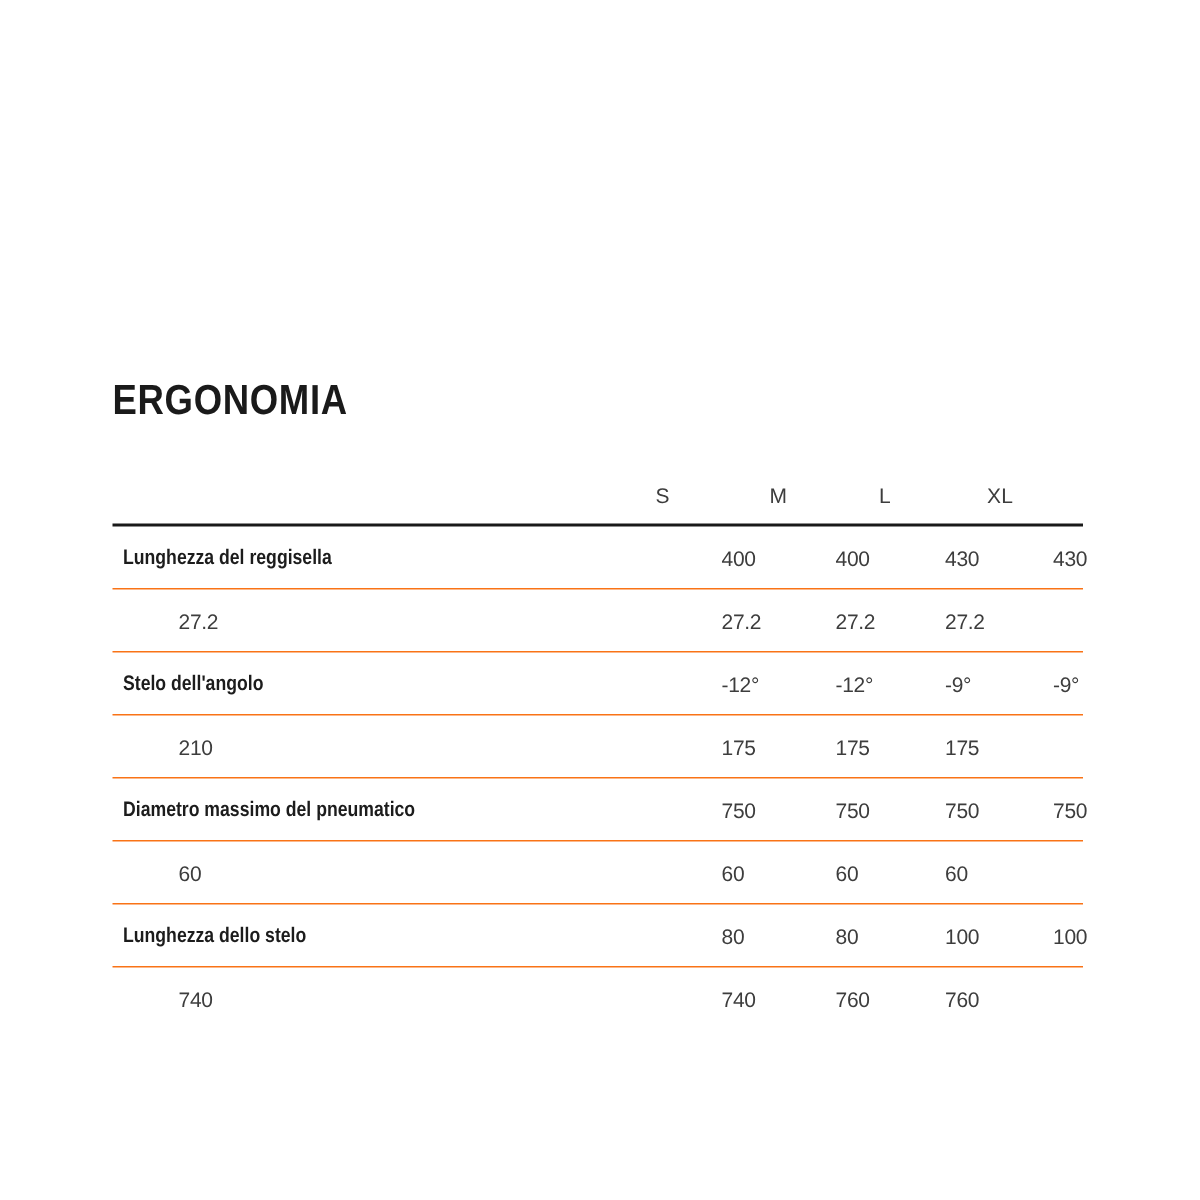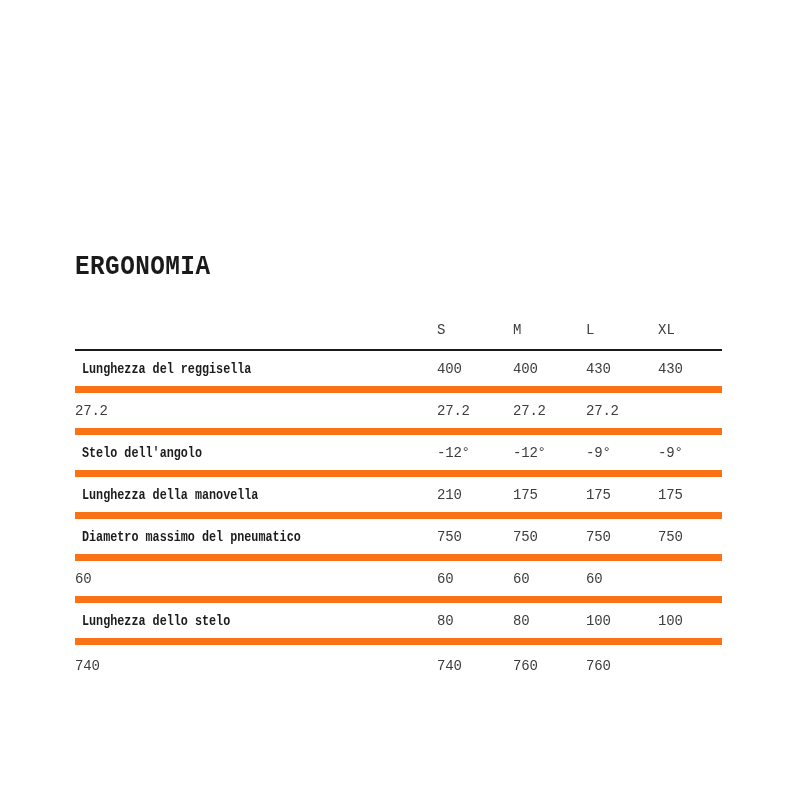"ERGONOMIA" .page { font-family: Liberation Mono, monospace -> none }
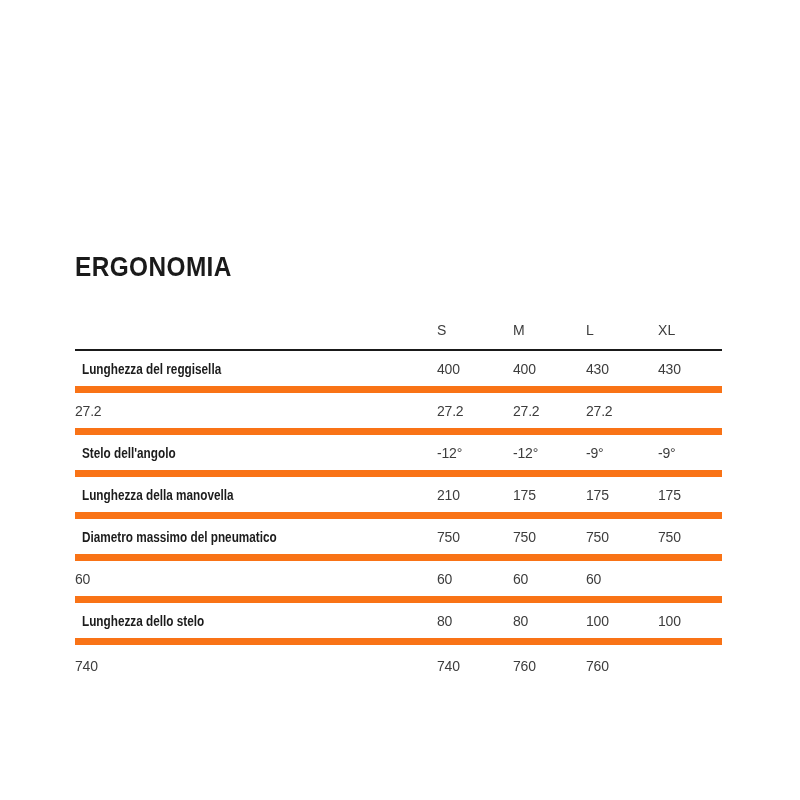"Lunghezza del reggisella" .data-row { border-bottom: 7px solid #f97316 -> 1px solid #f97316 }
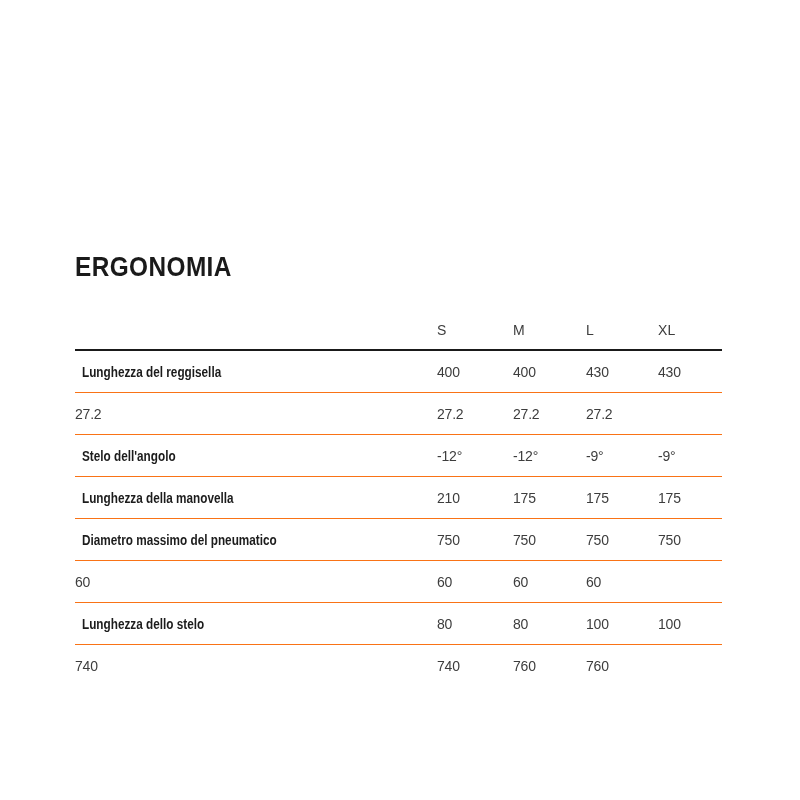"400" .value-cell { margin-left: none -> 44px }
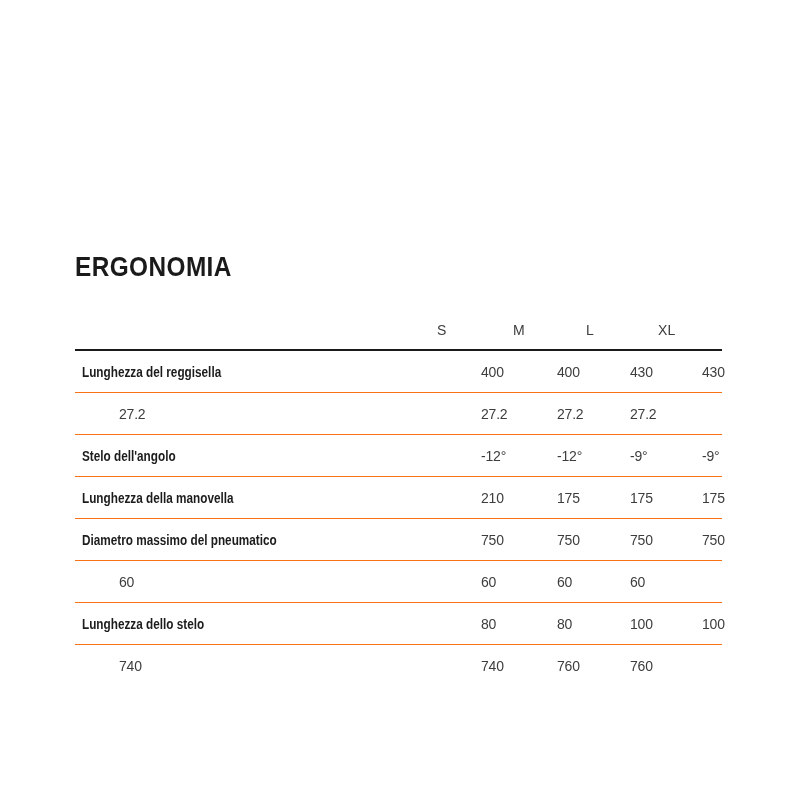"Lunghezza della manovella" div.label-cell { html: <div> <span>Lunghezza della manovella</span> </div> -> none }
